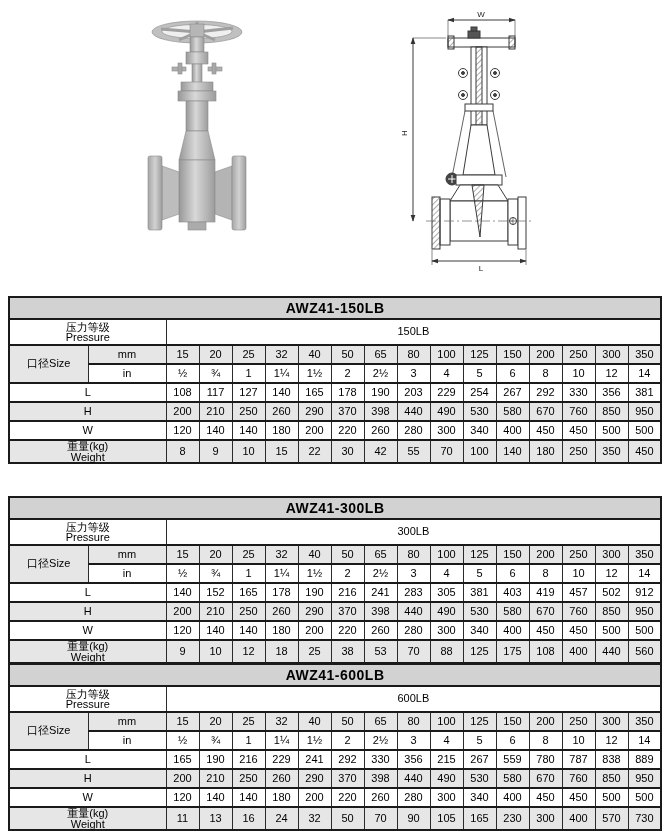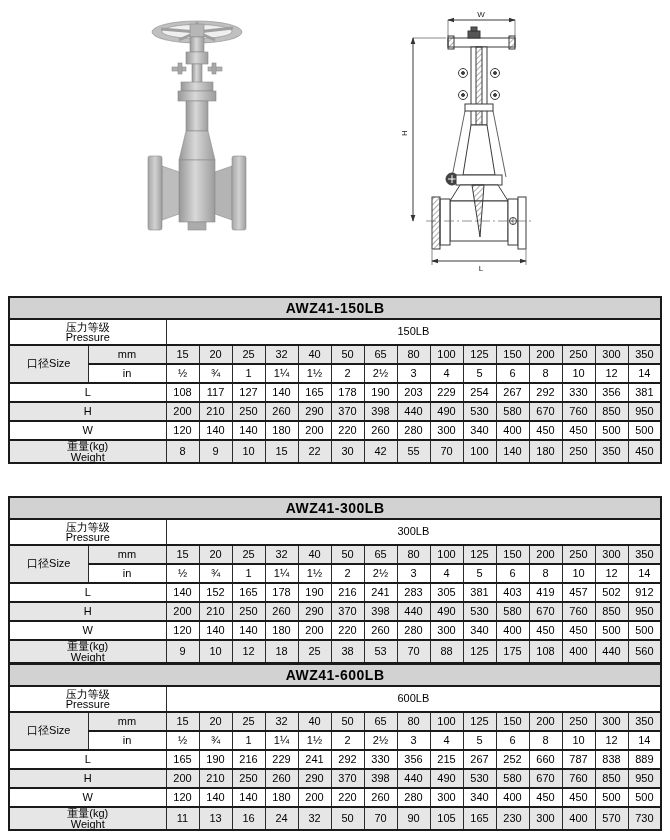"252" td { text: 252 -> 559 }
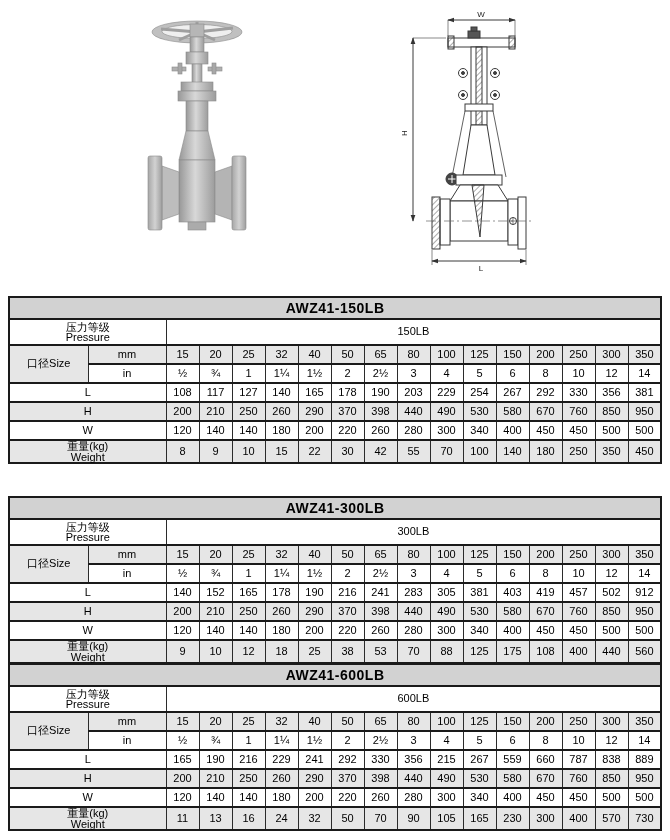"660" td { text: 660 -> 780 }
